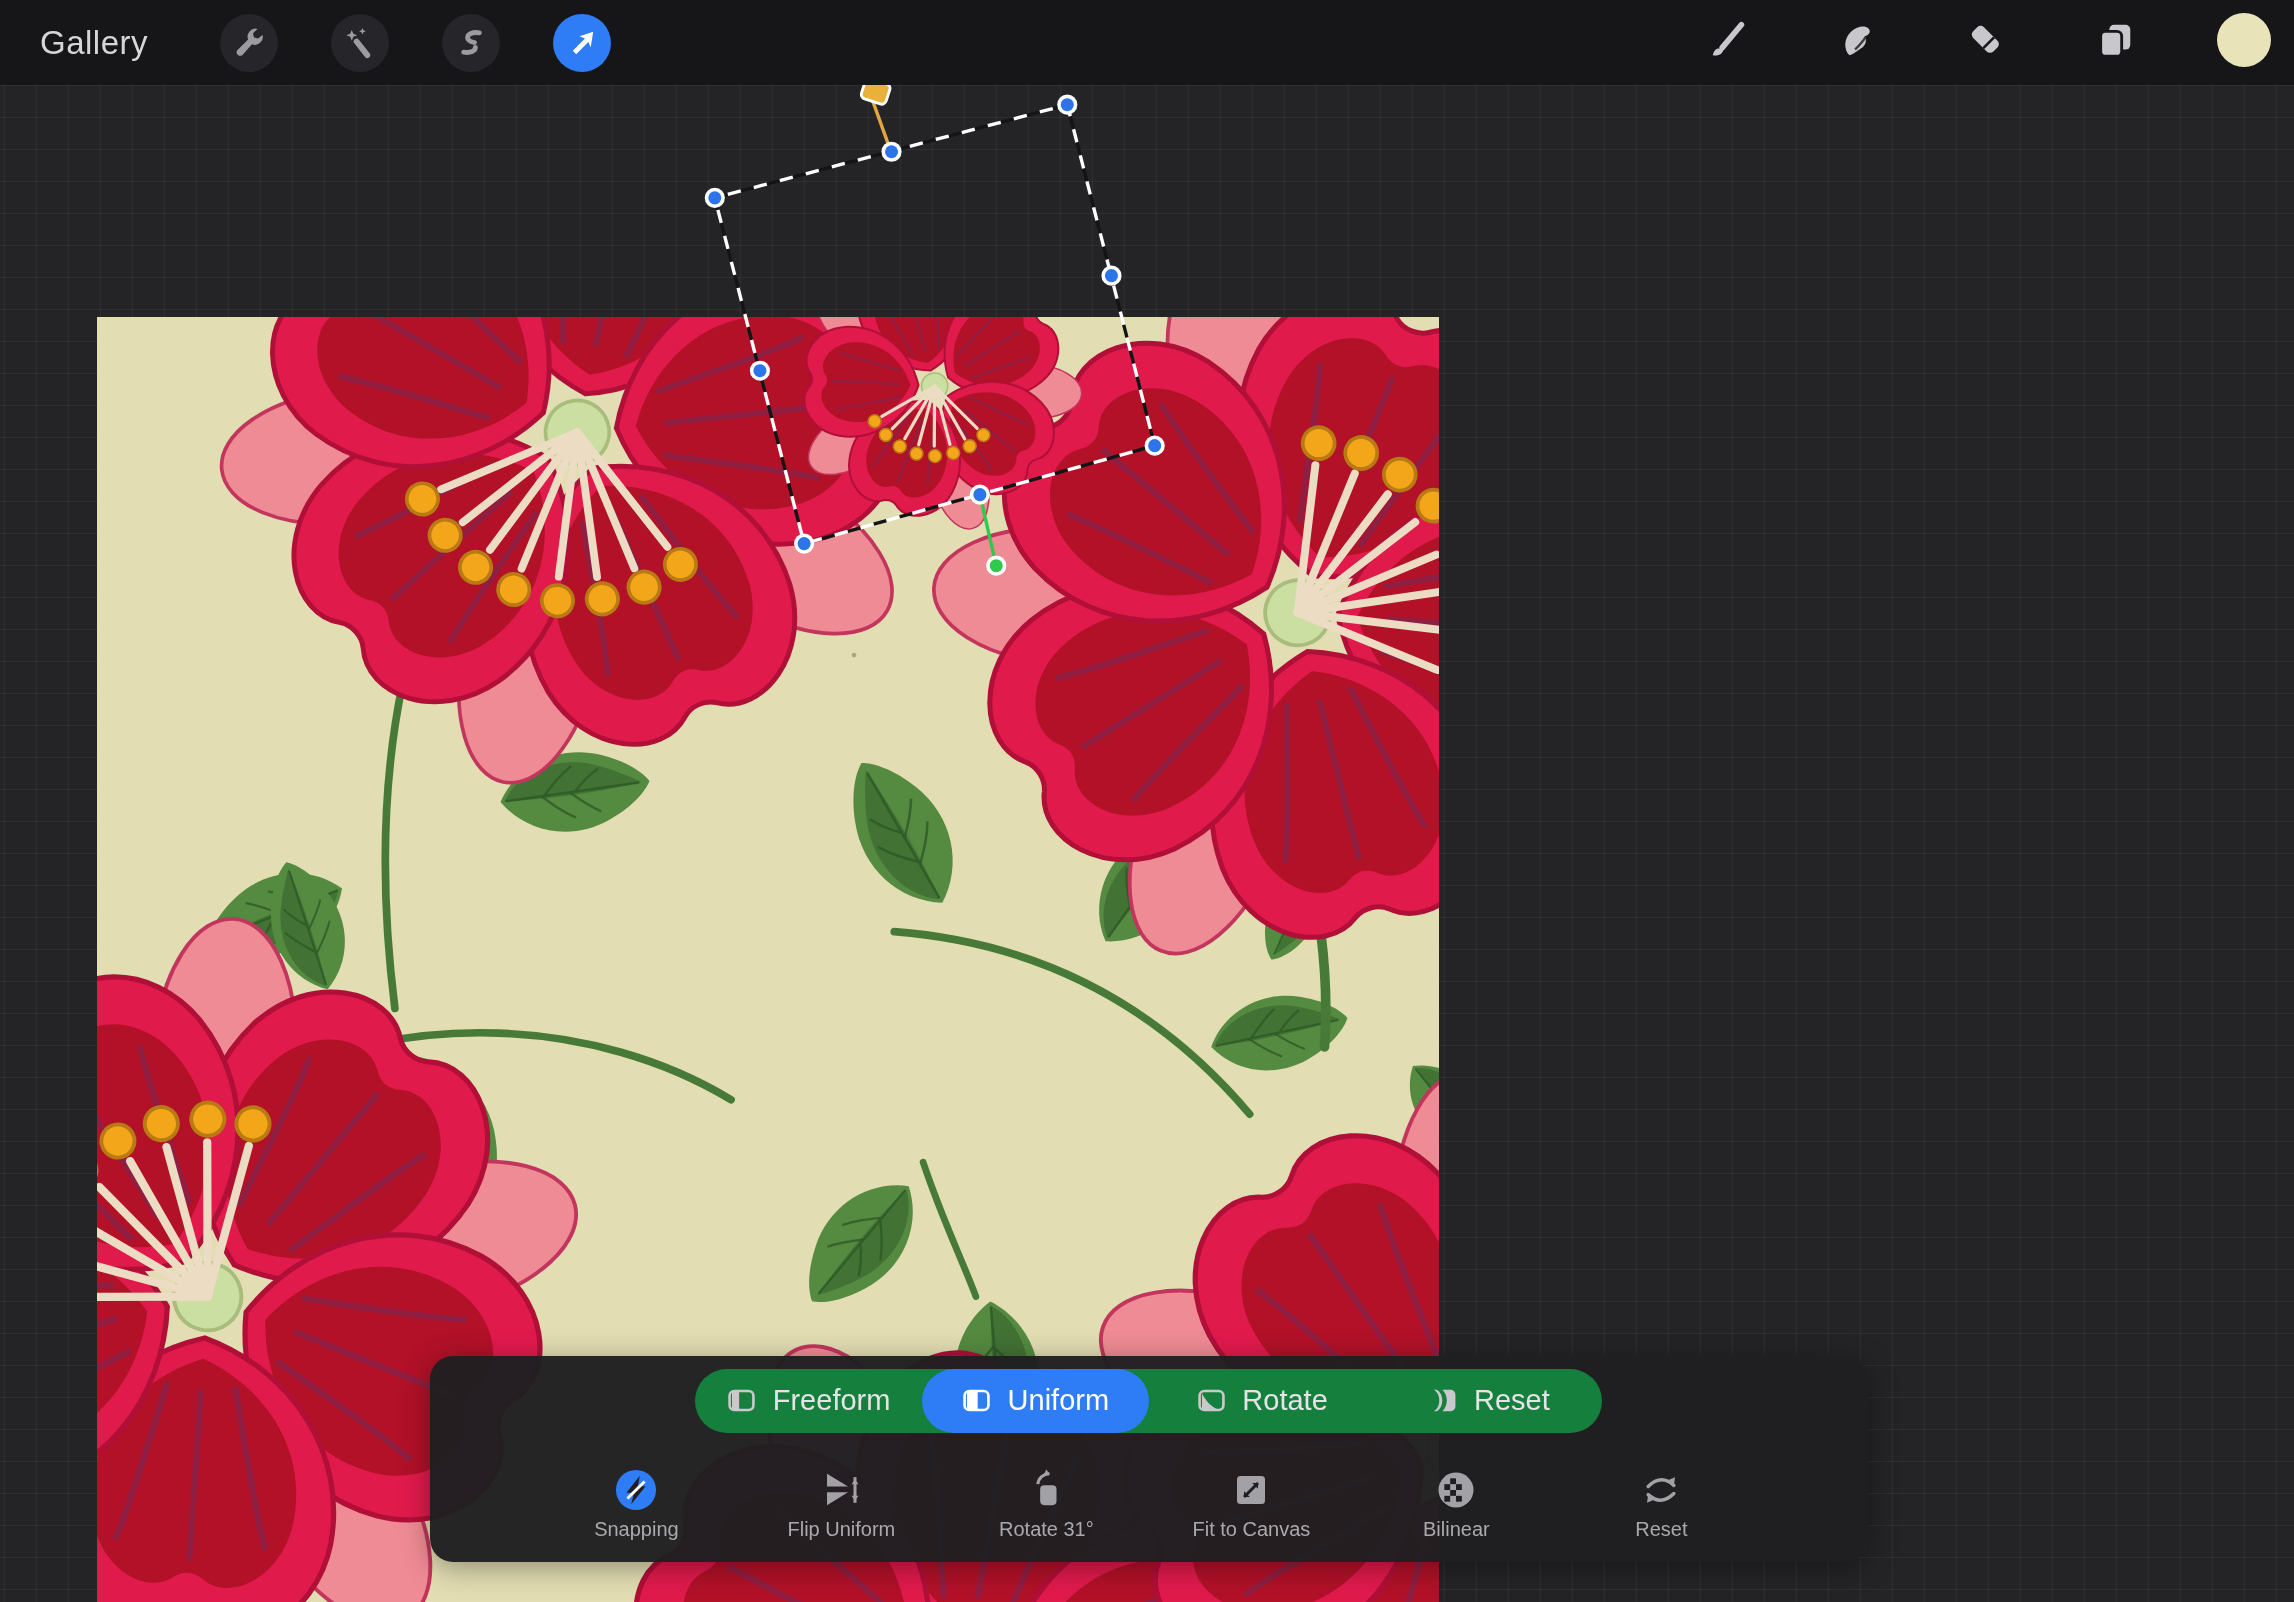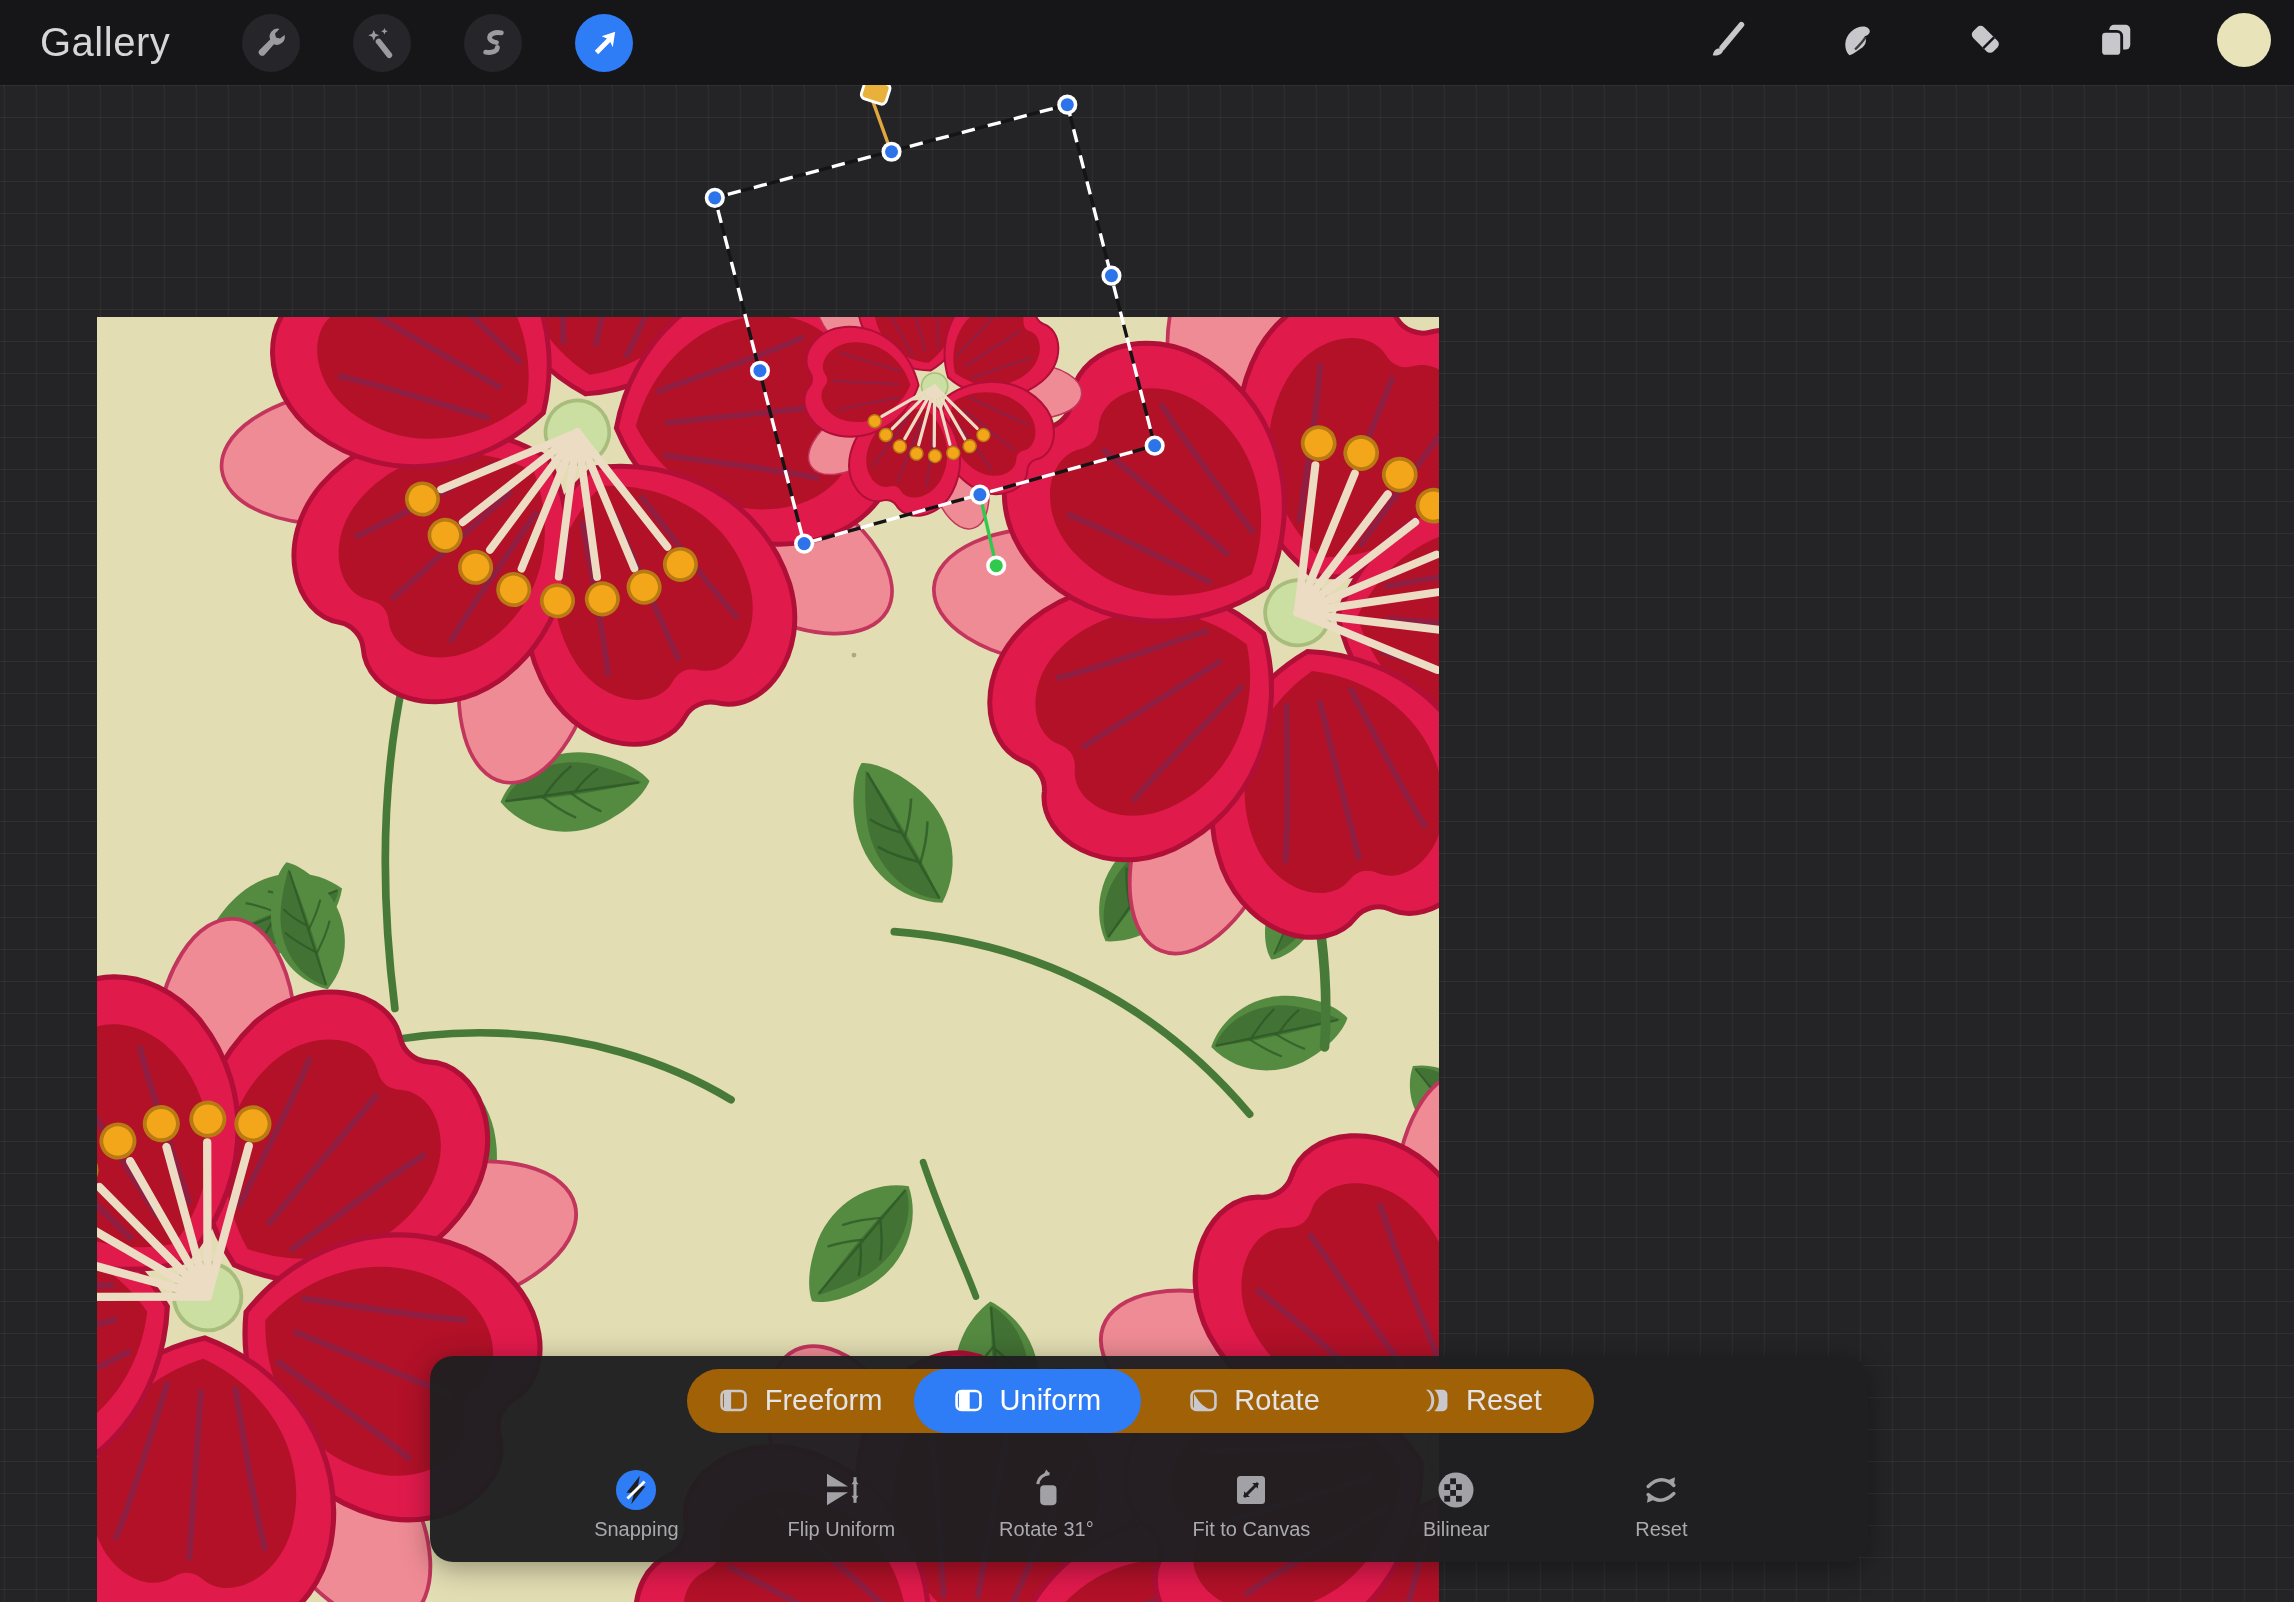"Gallery" .gallery { font-size: 40px -> 33px }
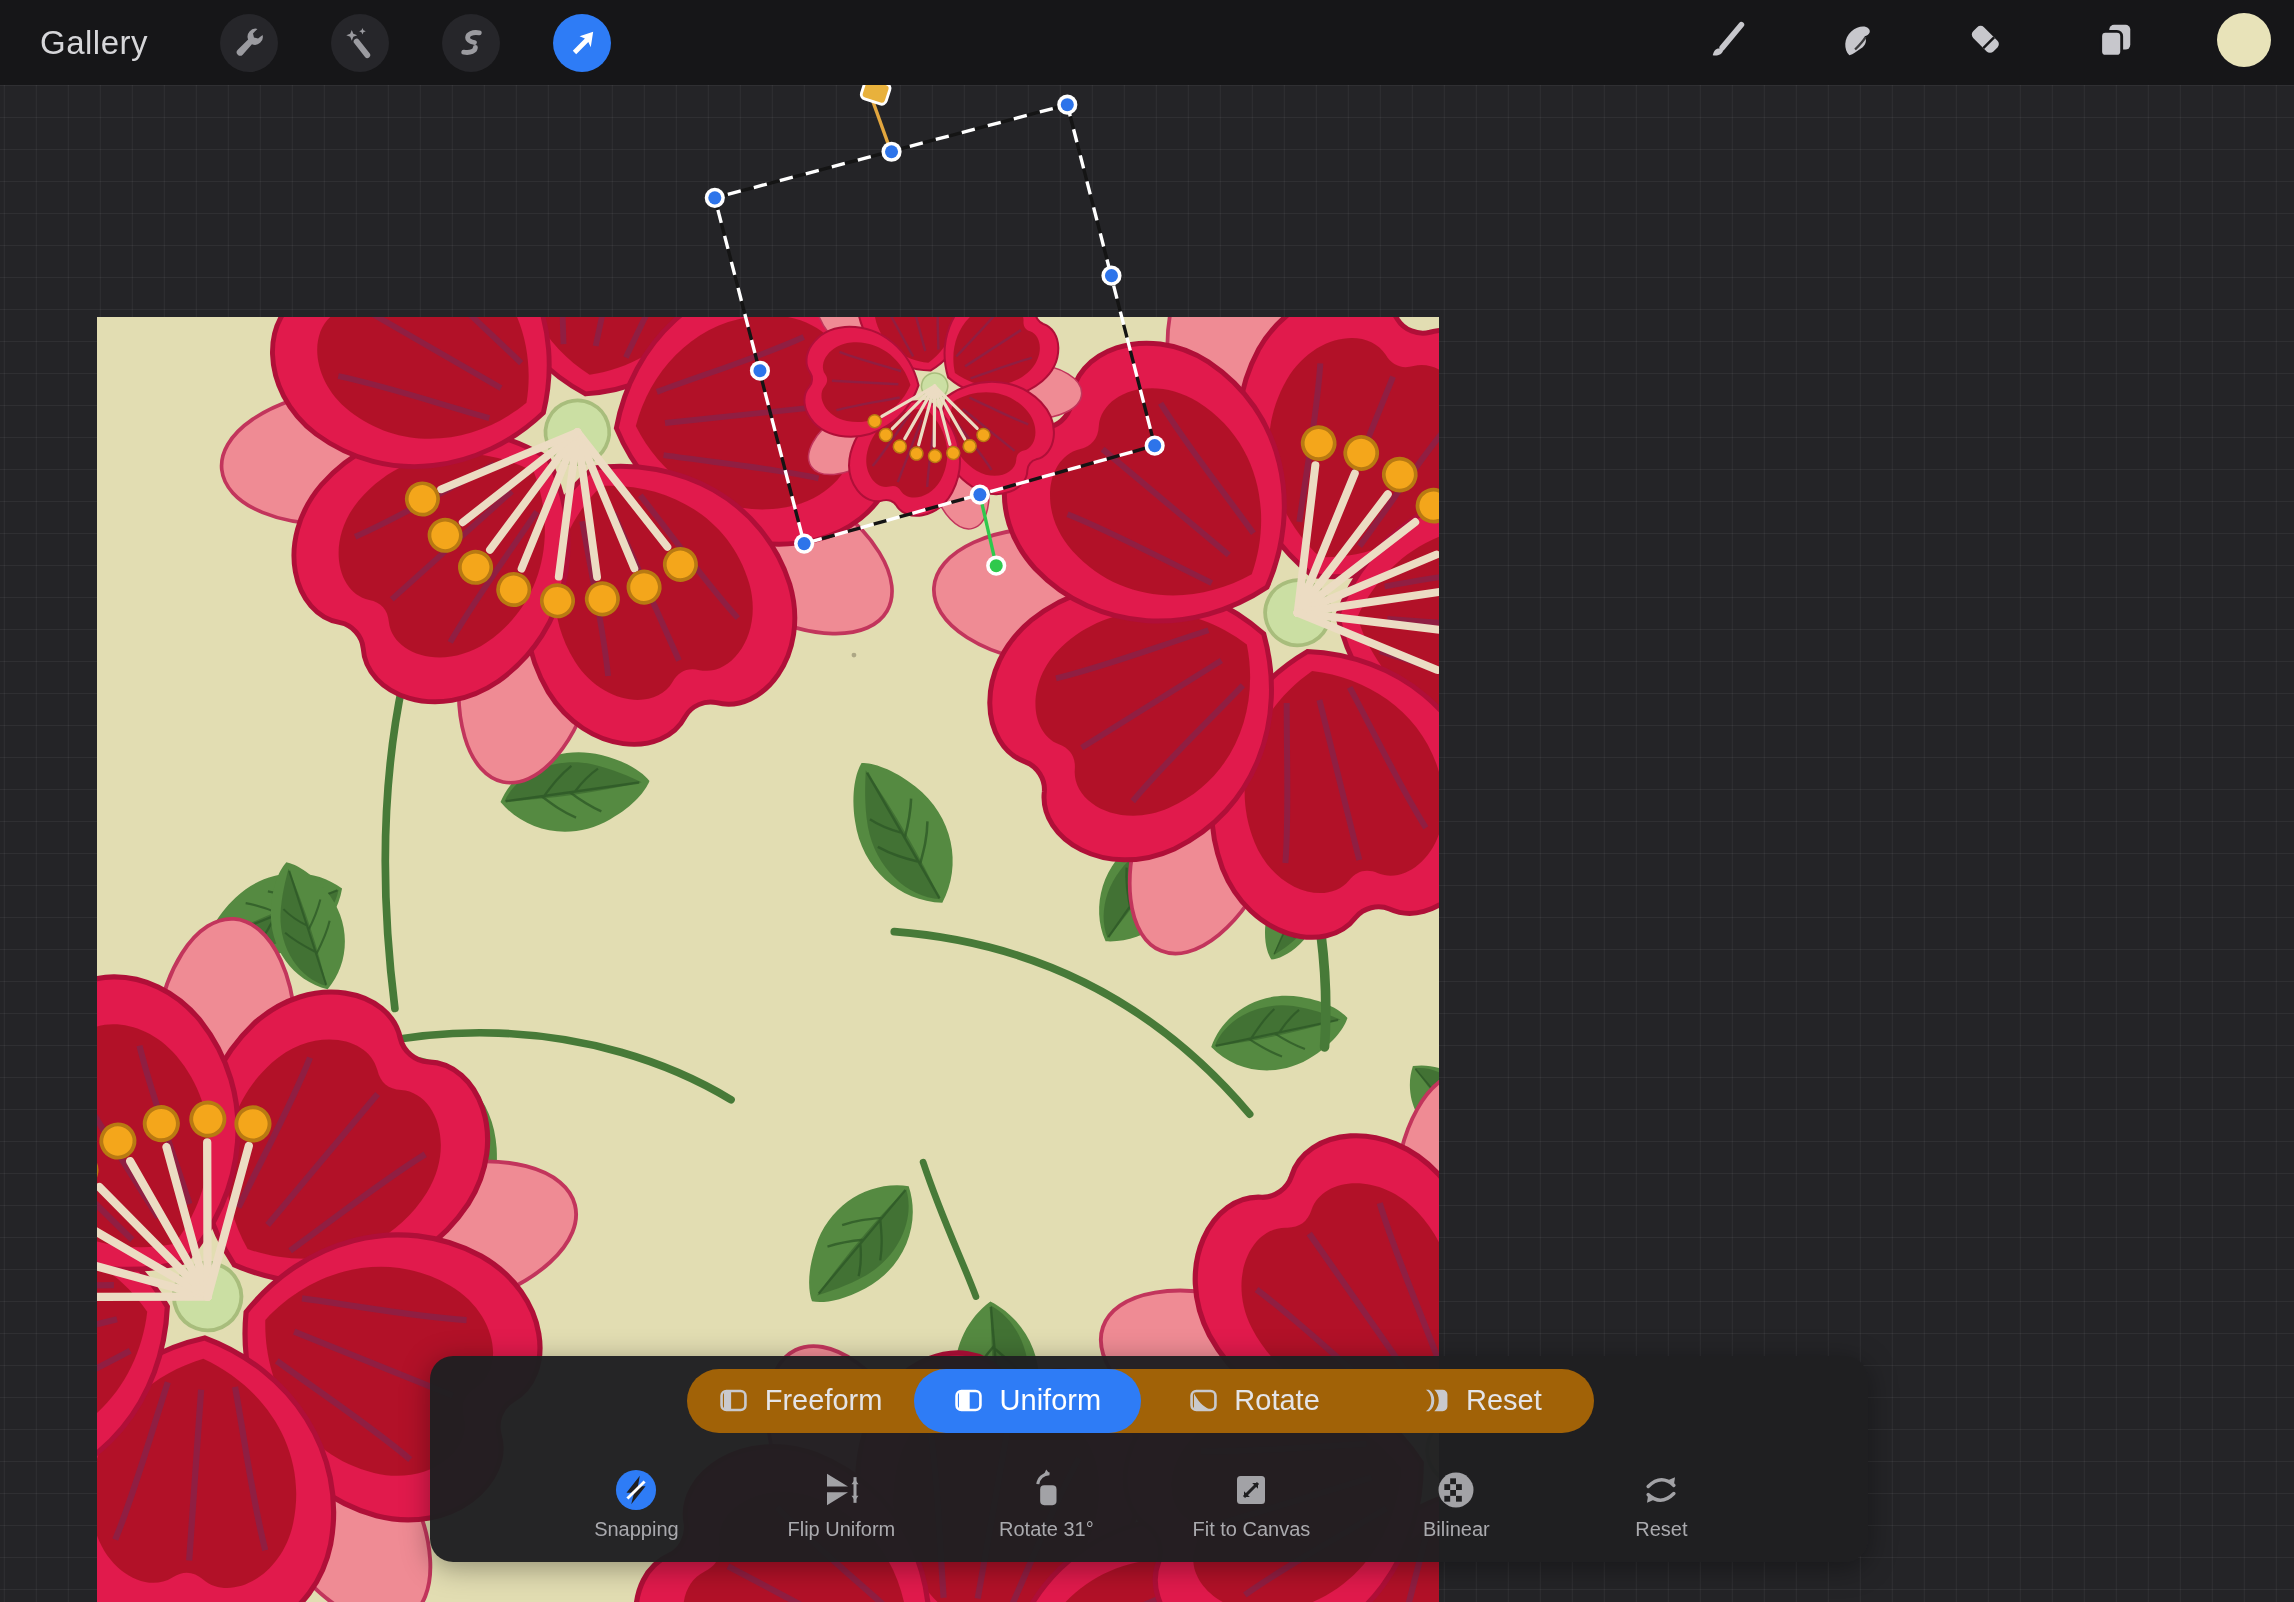"Freeform" .segmented { background: #a16207 -> #15803d; left: 257px -> 265px }
